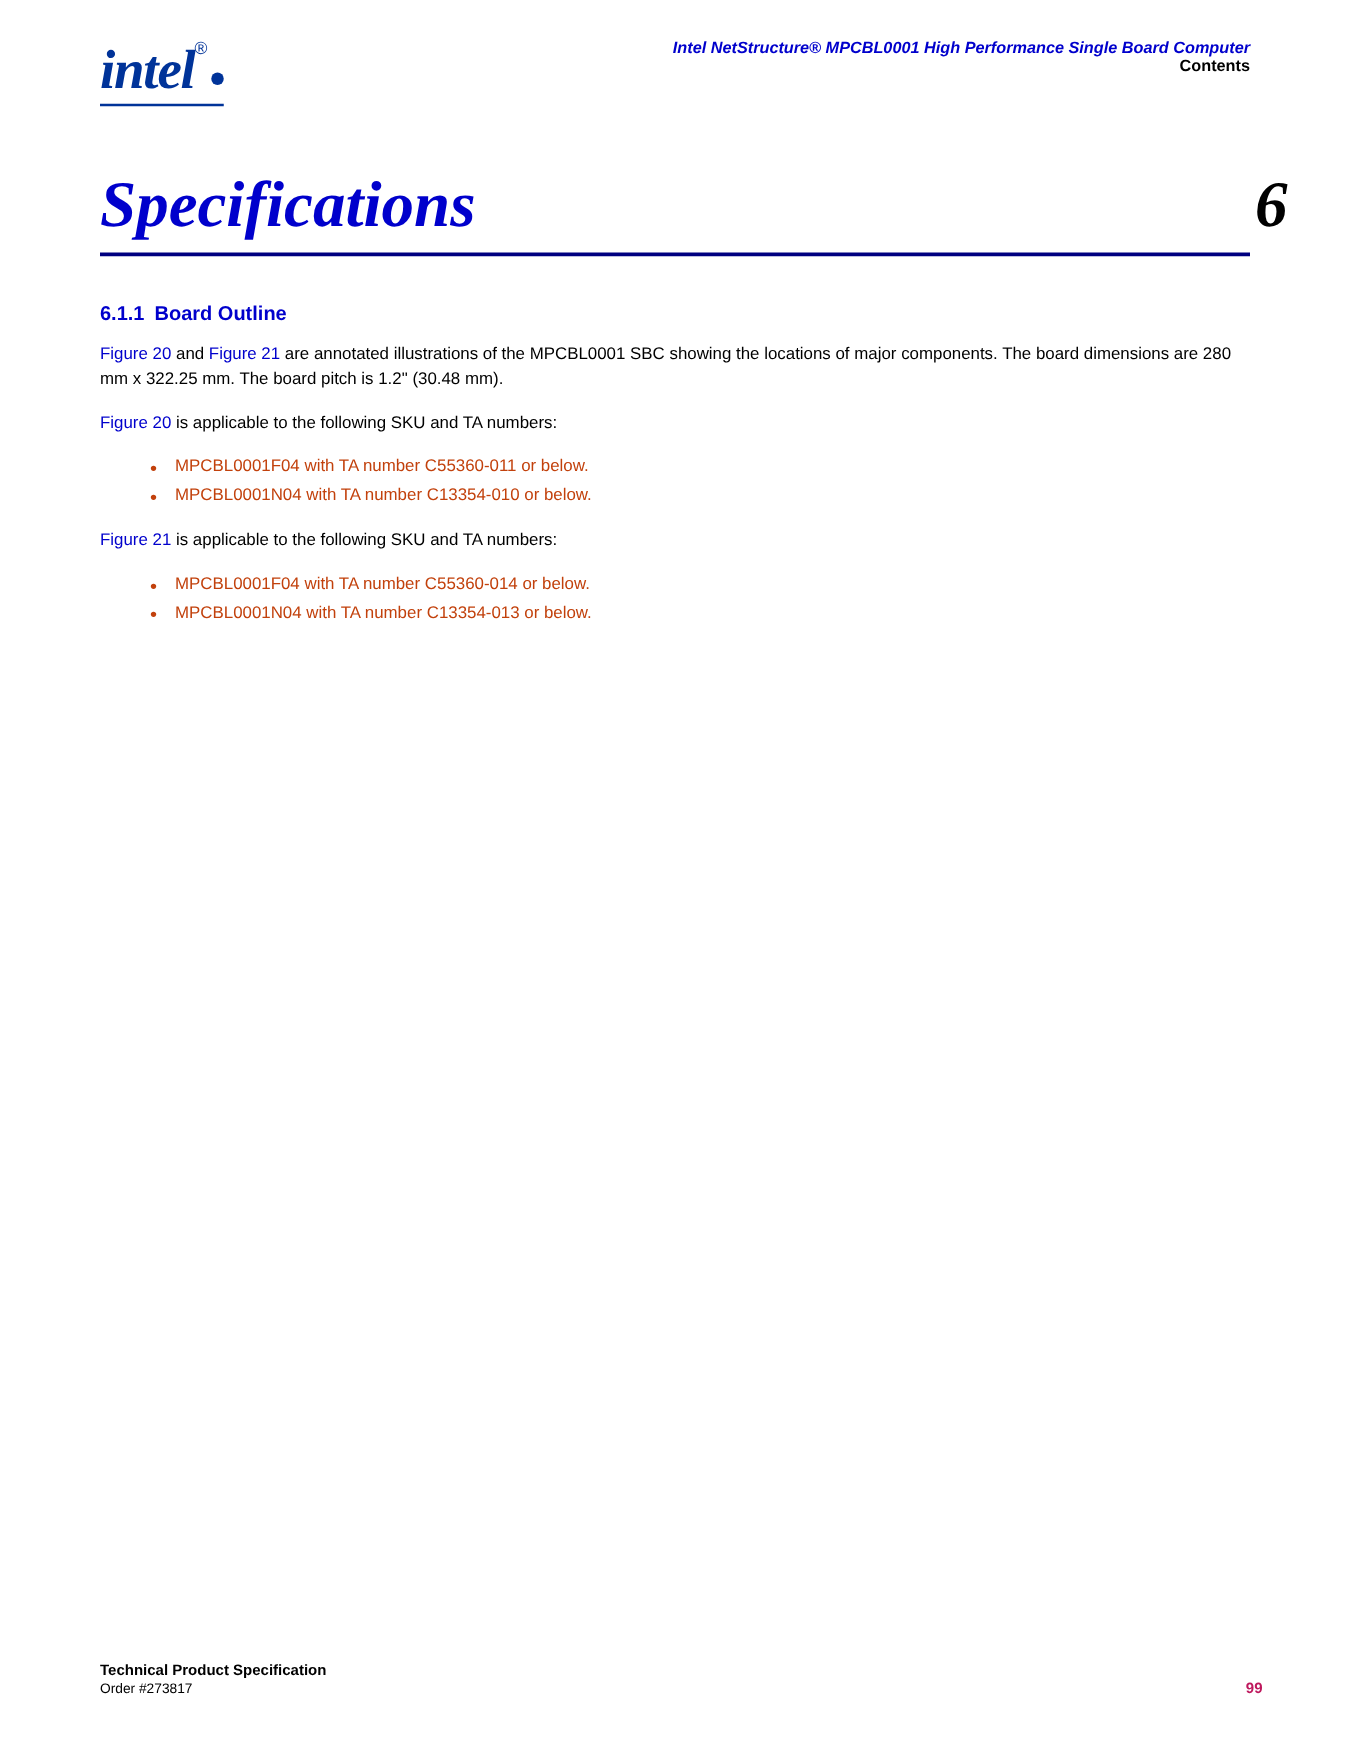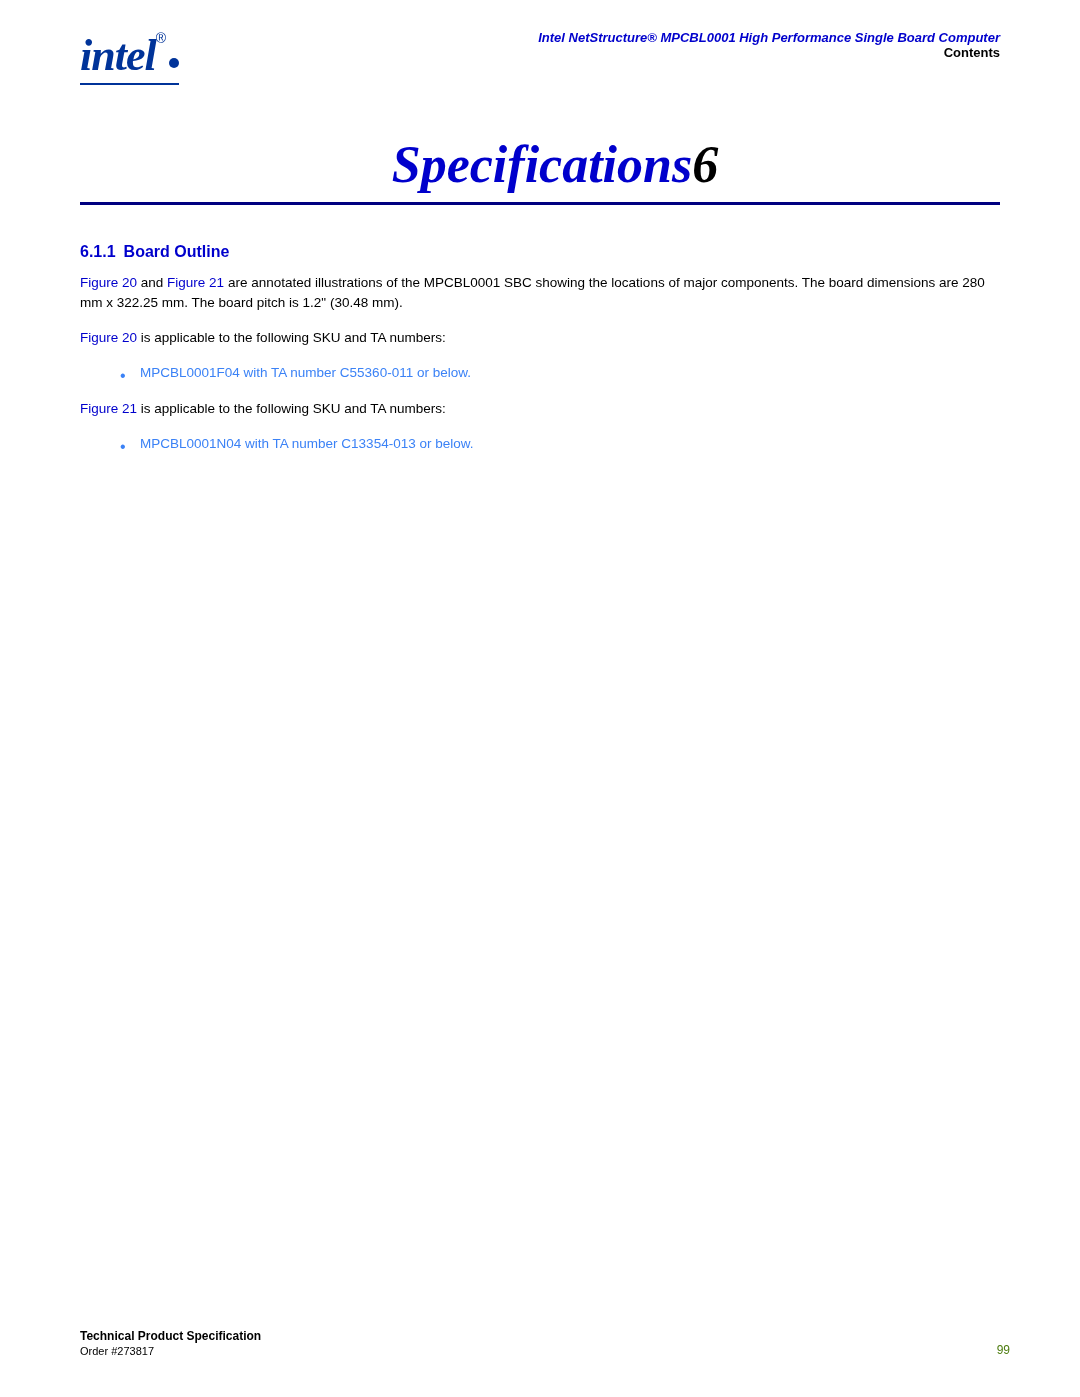"Specifications" .chapter-title-area { justify-content: center -> space-between }
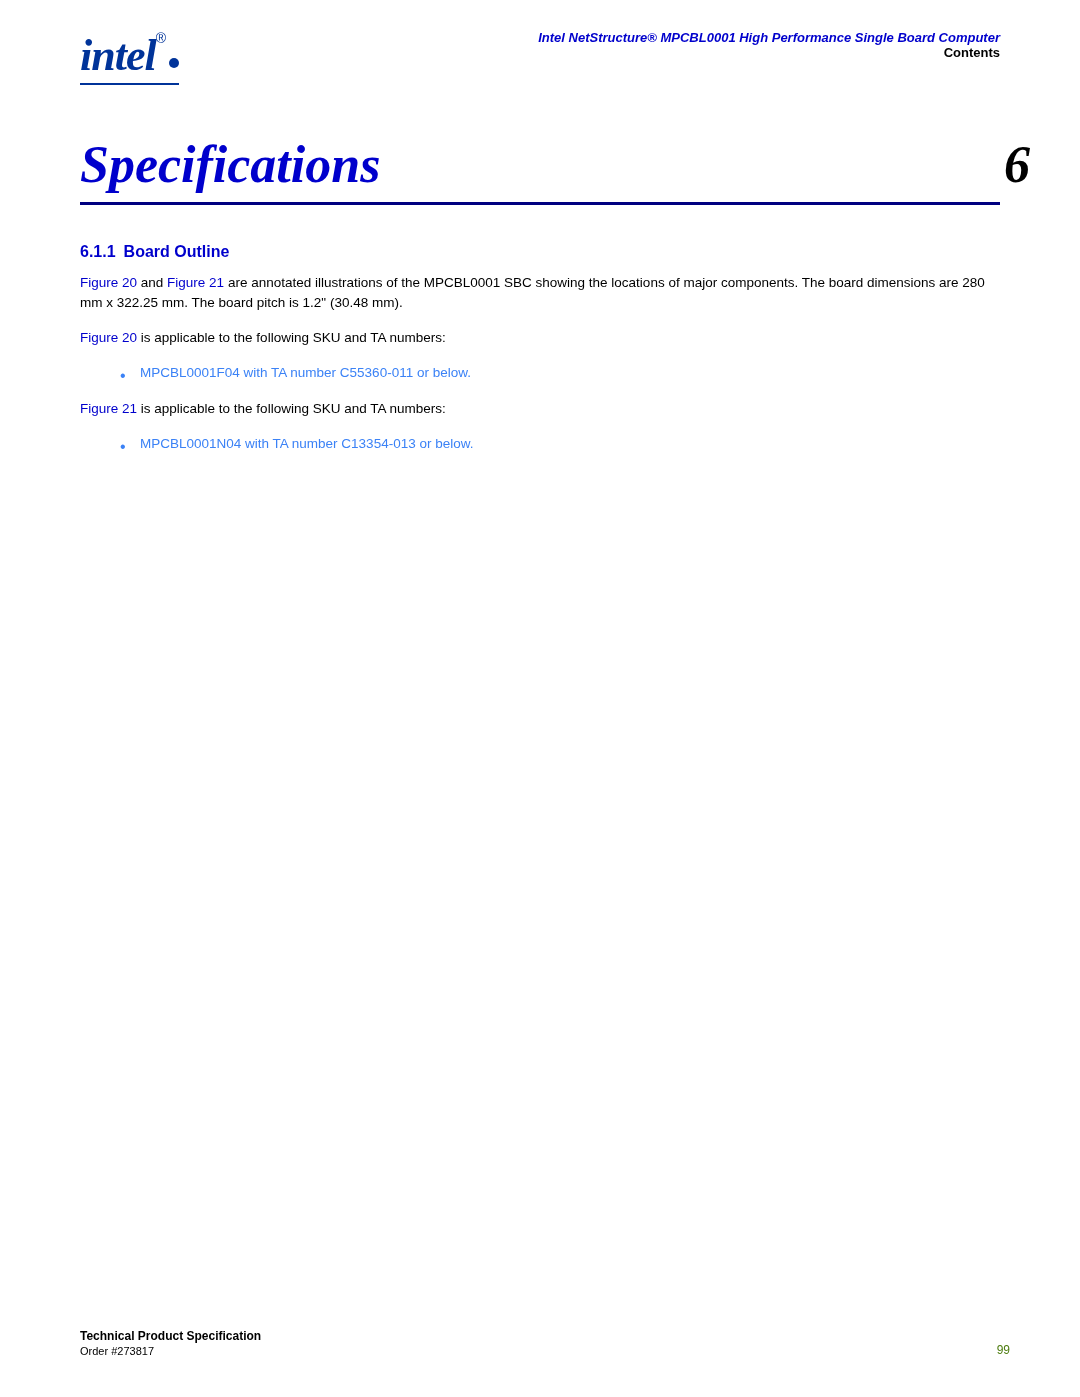"MPCBL0001F04 with TA number C55360-011" .bullet-list li { color: #3b82f6 -> #c2410c }
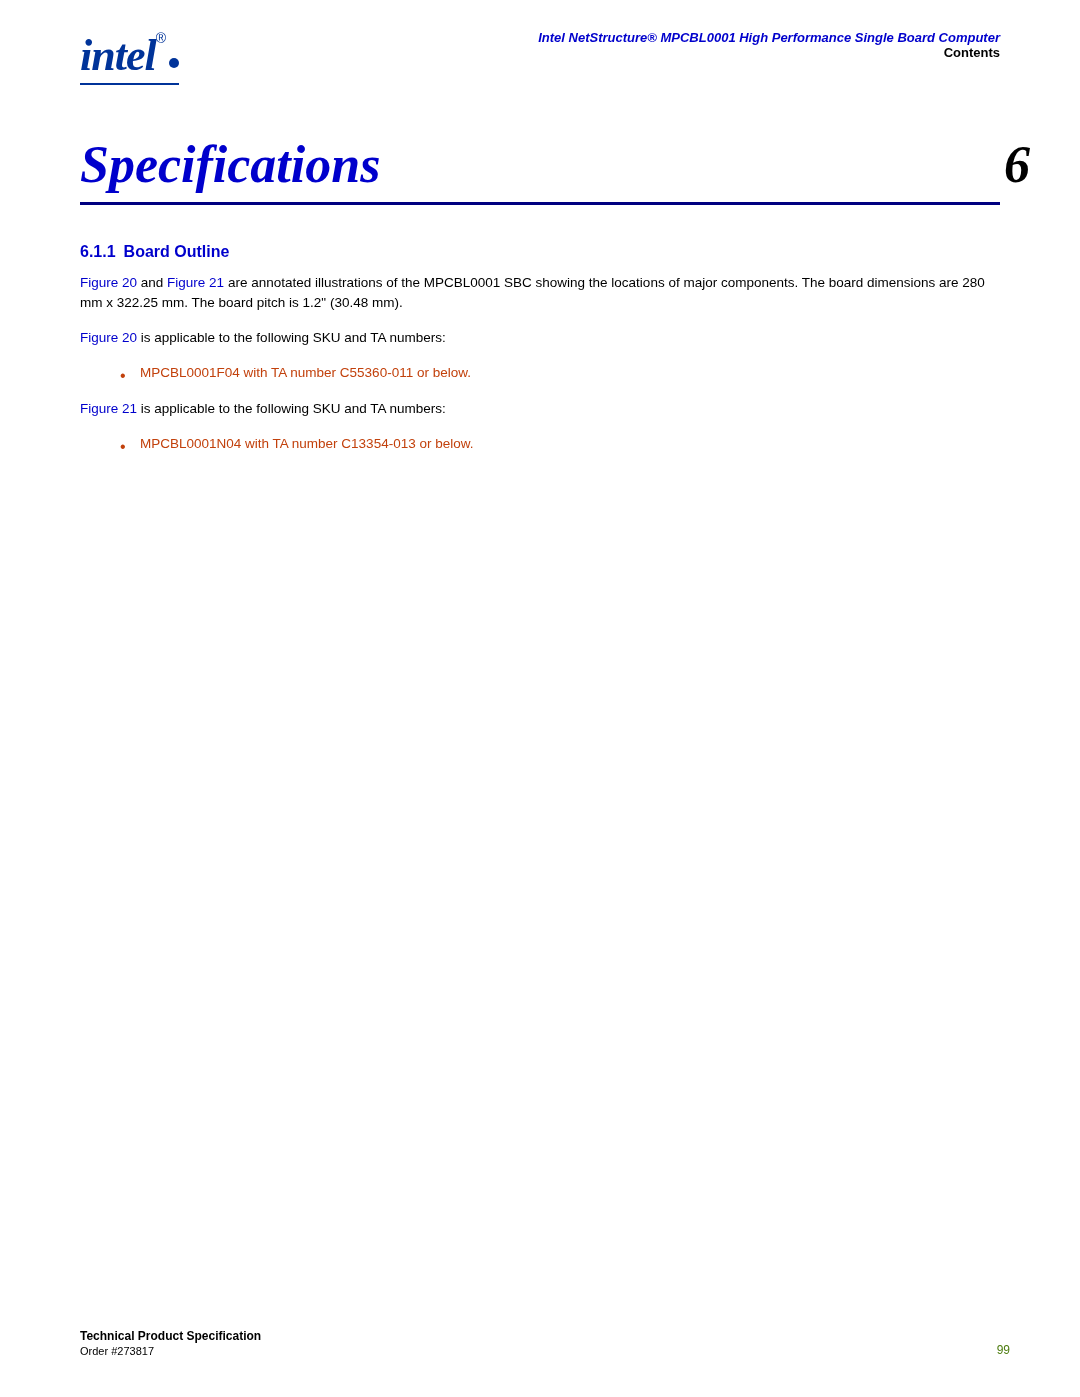"MPCBL0001N04 with TA number C13354-010" li { html: none -> <li>MPCBL0001N04 with TA number C13354-010 or below.</li> }
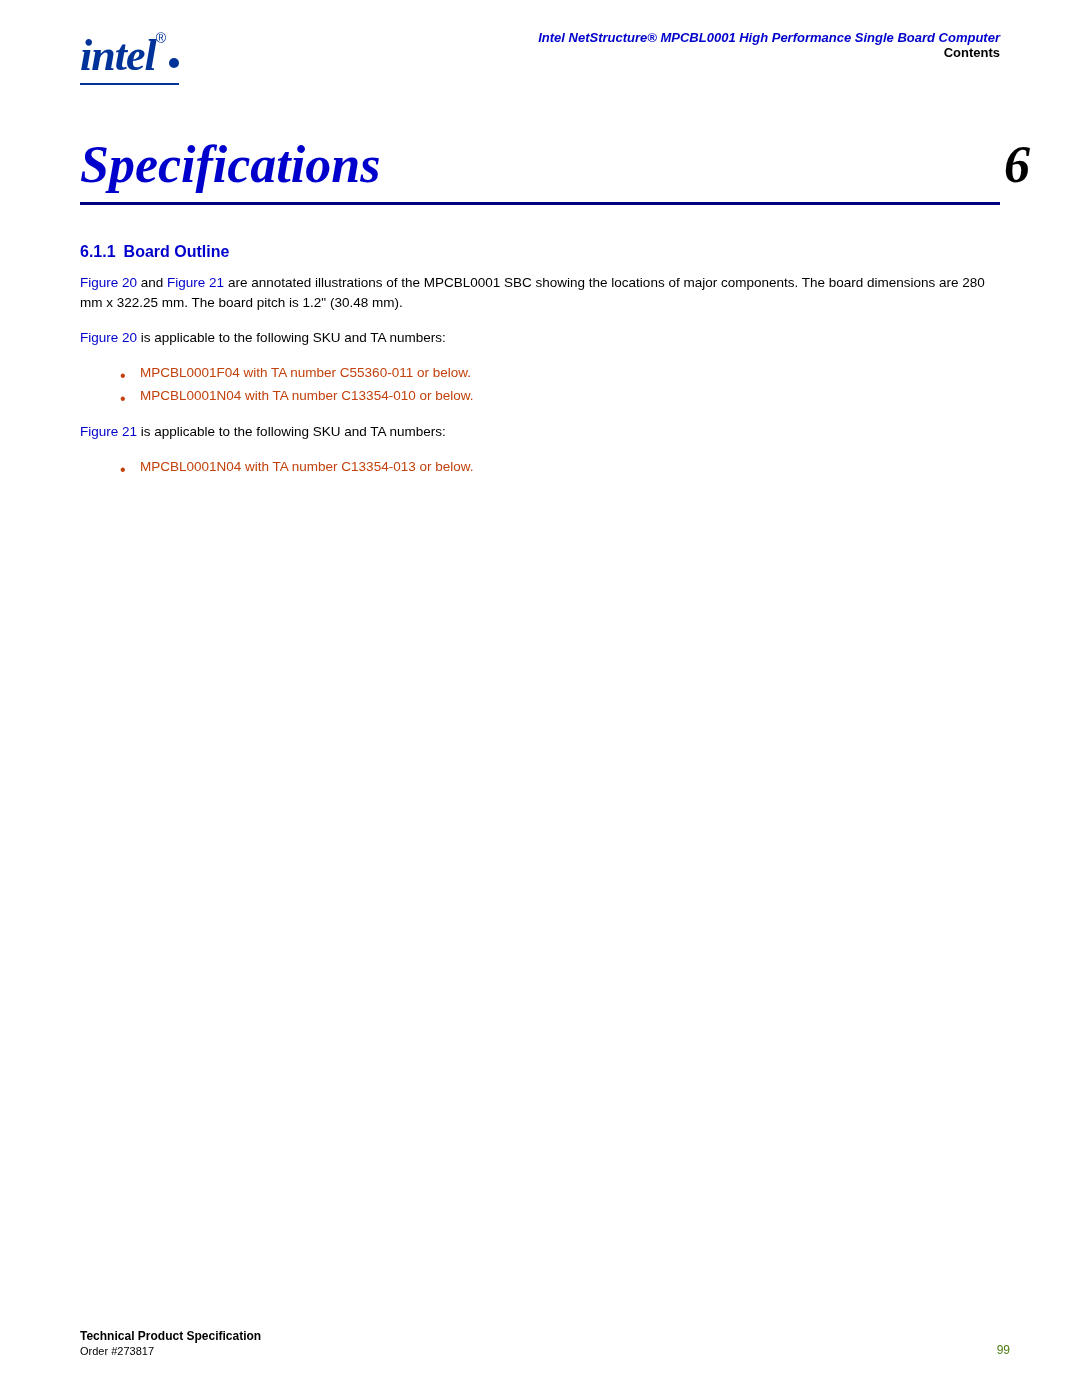"MPCBL0001F04 with TA number C55360-014" li { html: none -> <li>MPCBL0001F04 with TA number C55360-014 or below.</li> }
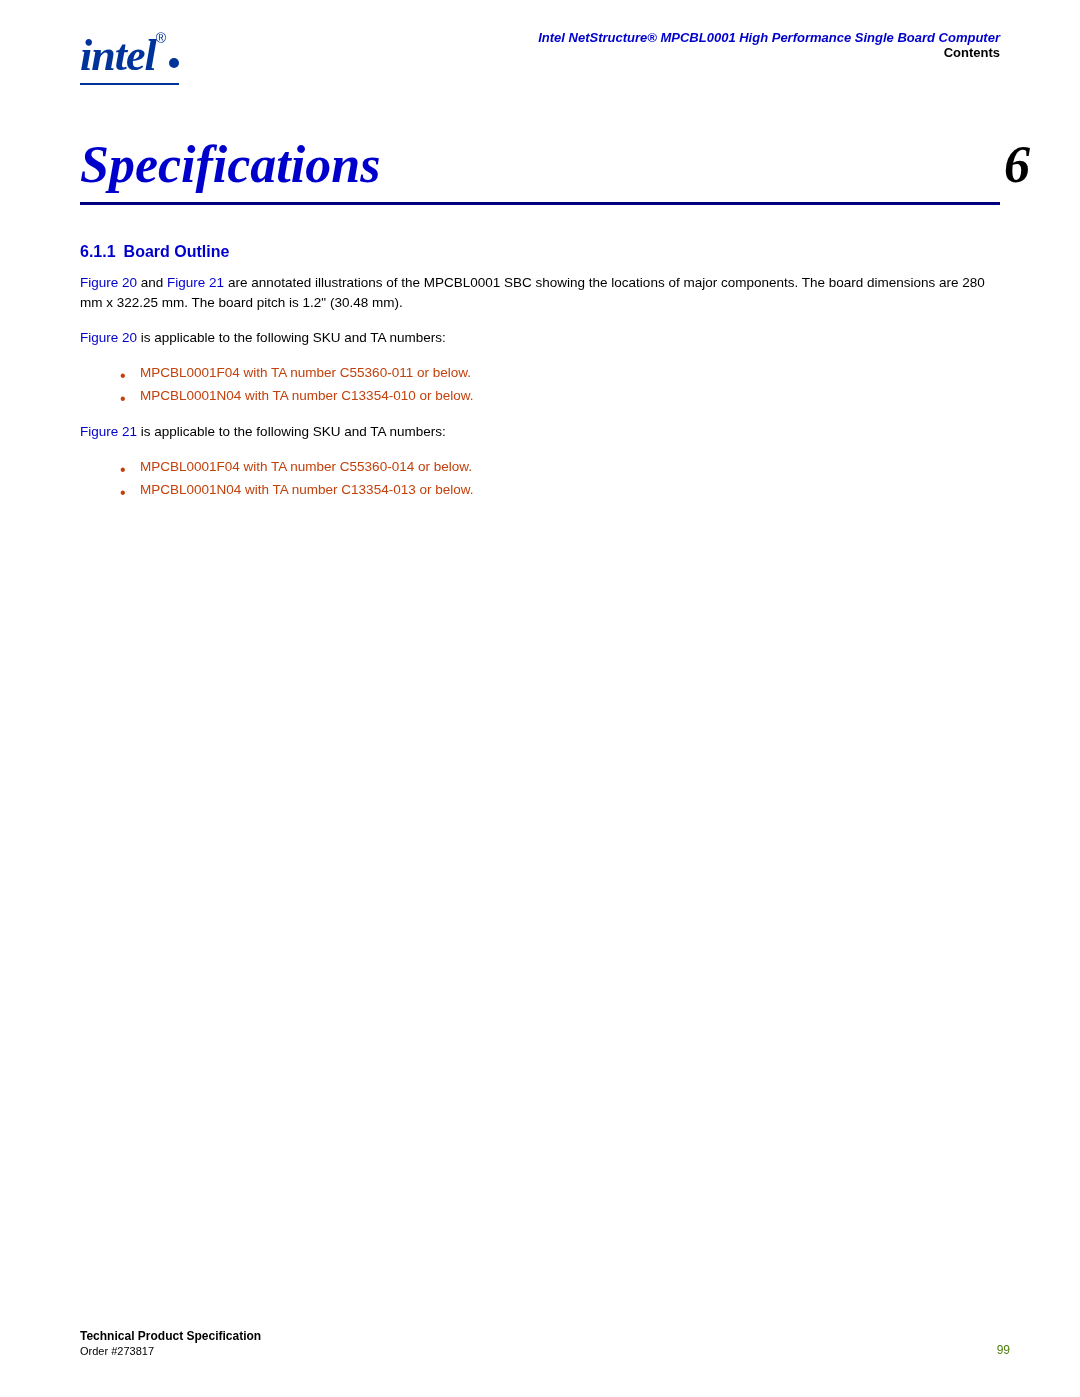"99" .footer-right { color: #4d7c0f -> #be185d; font-weight: normal -> bold }
